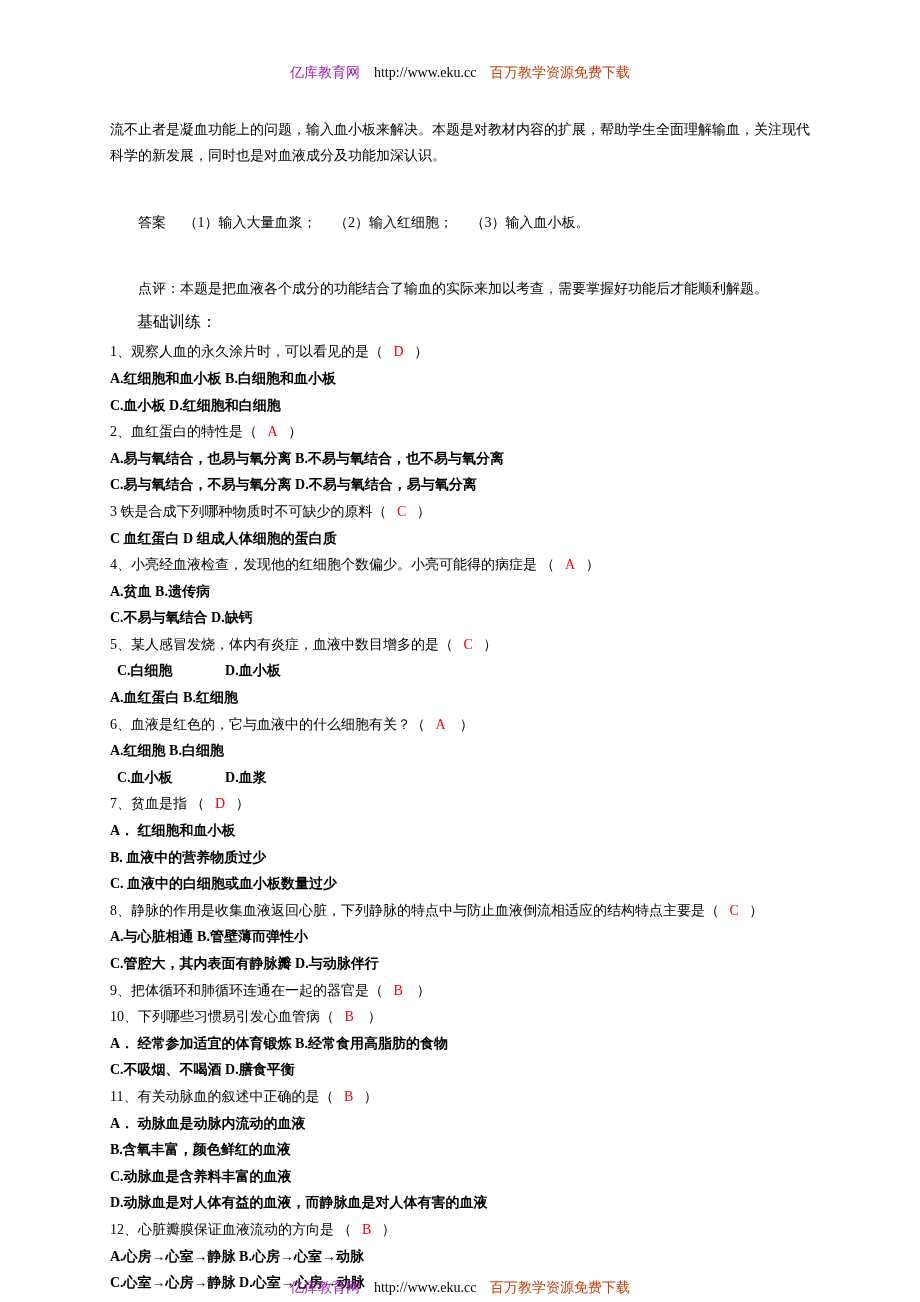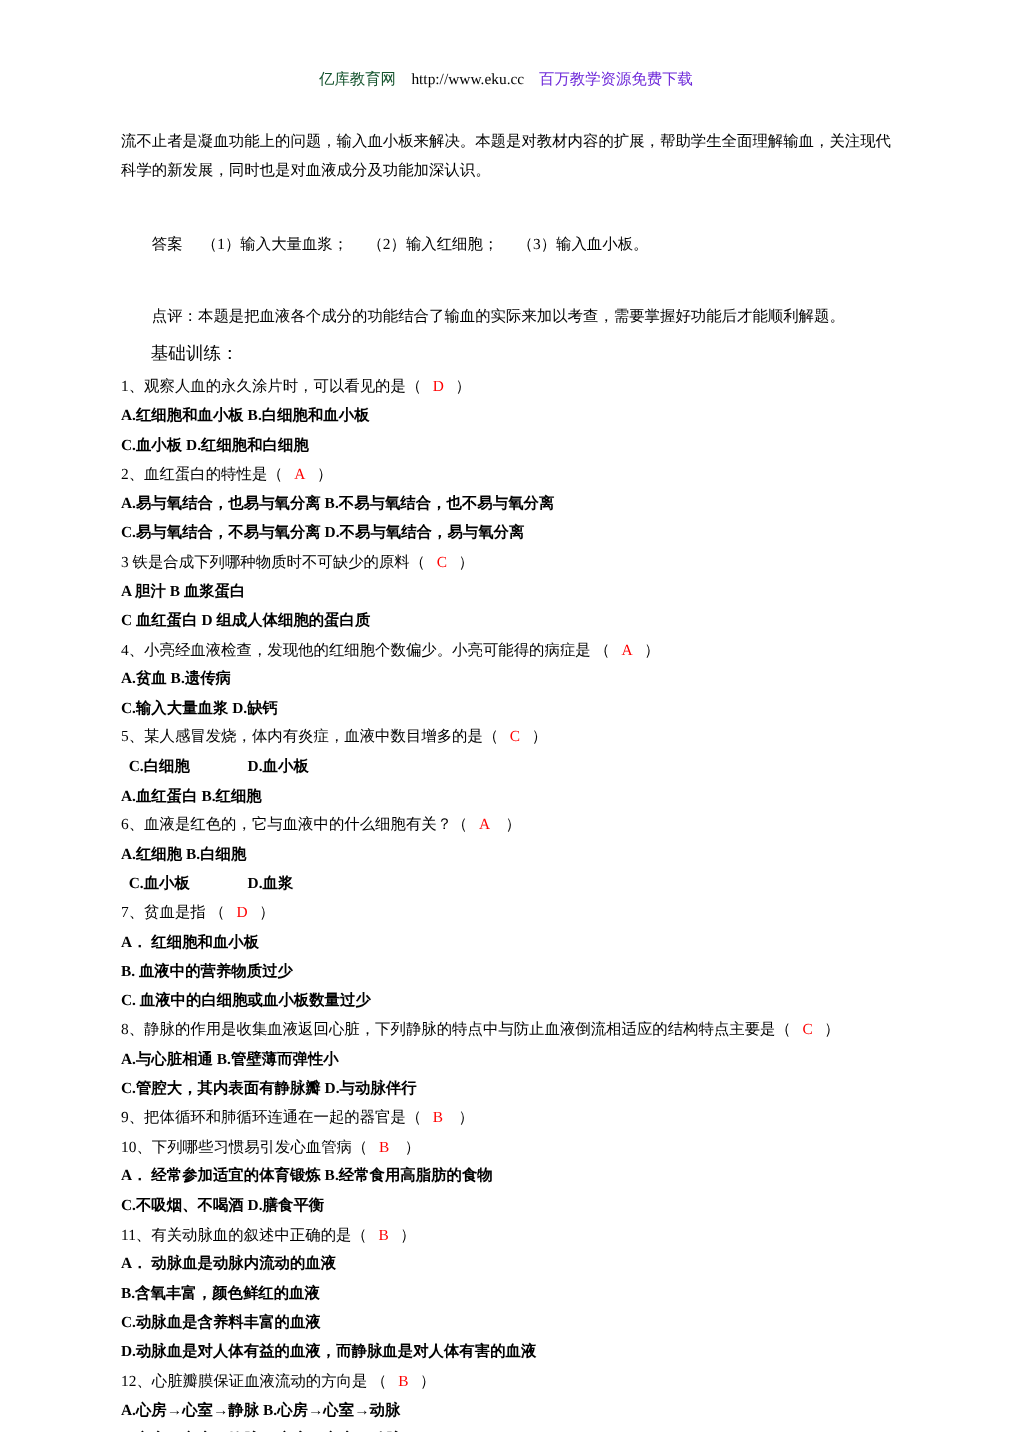"亿库教育网" .brand { color: #14532d -> #a21caf }
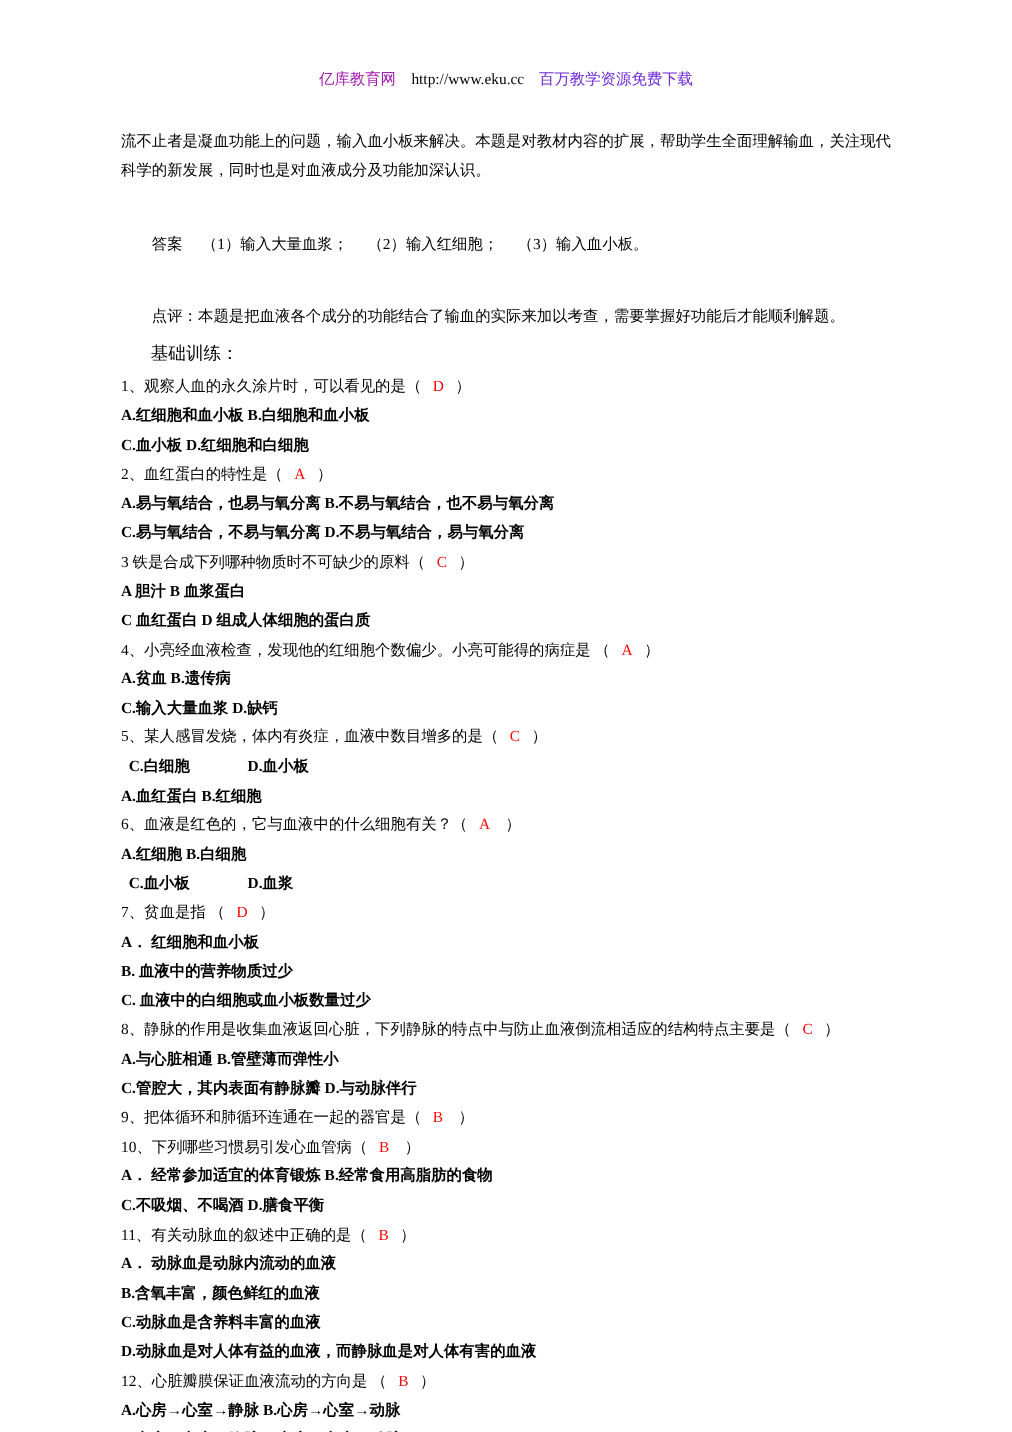"百万教学资源免费下载" .slogan { color: #6d28d9 -> #c2410c }
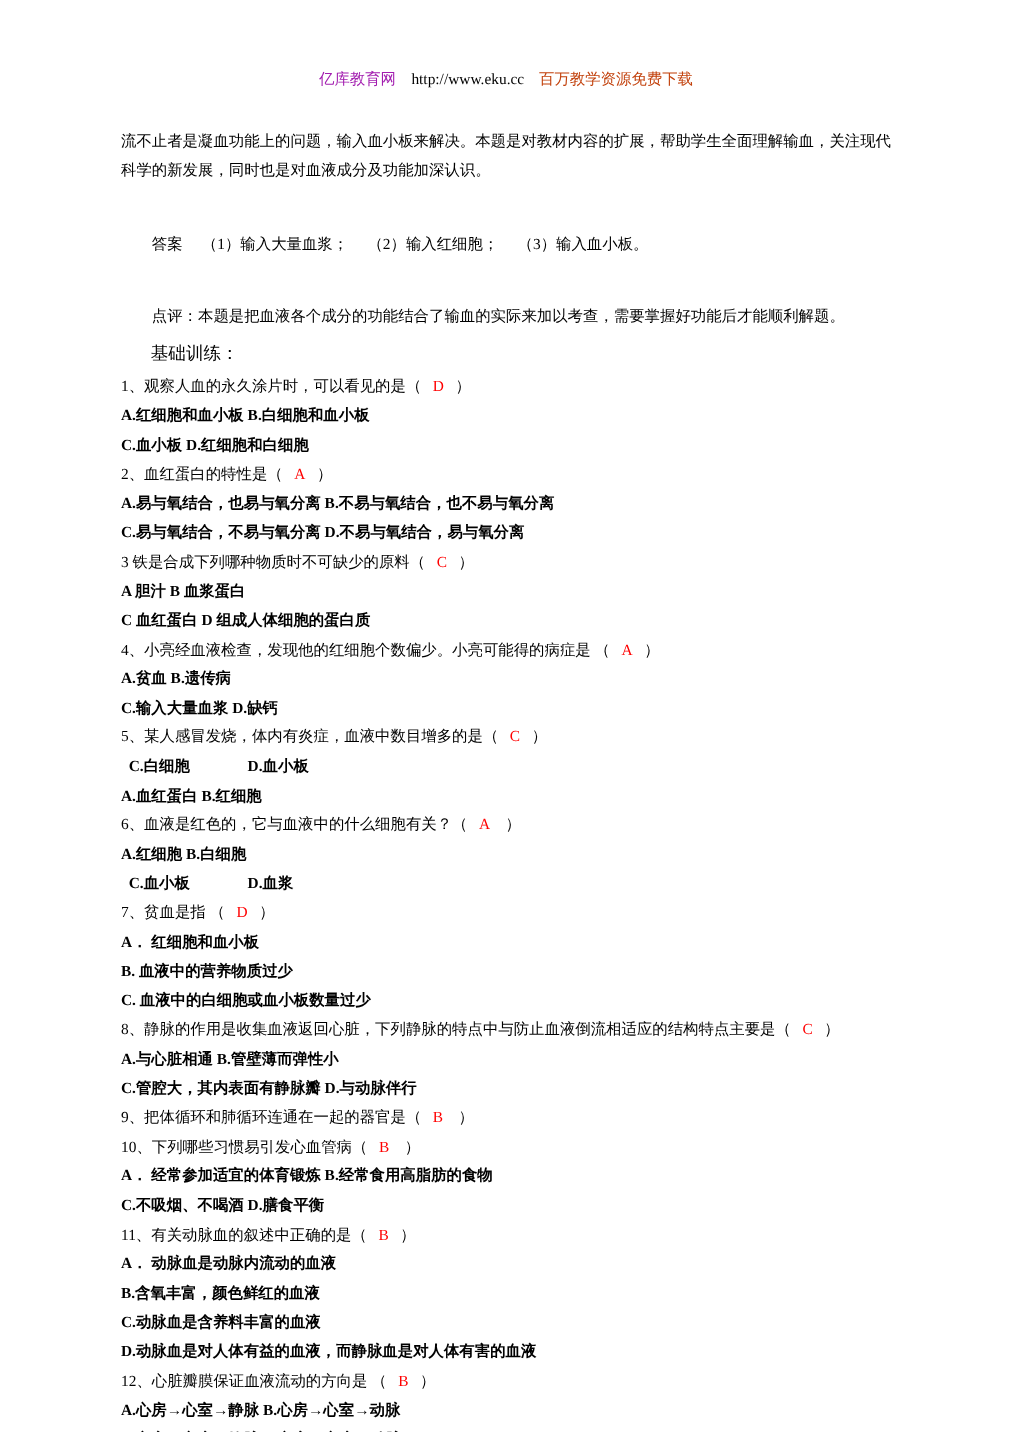"A 胆汁 B 血浆蛋白" div.q { html: <div>A 胆汁 B 血浆蛋白</div> -> none }
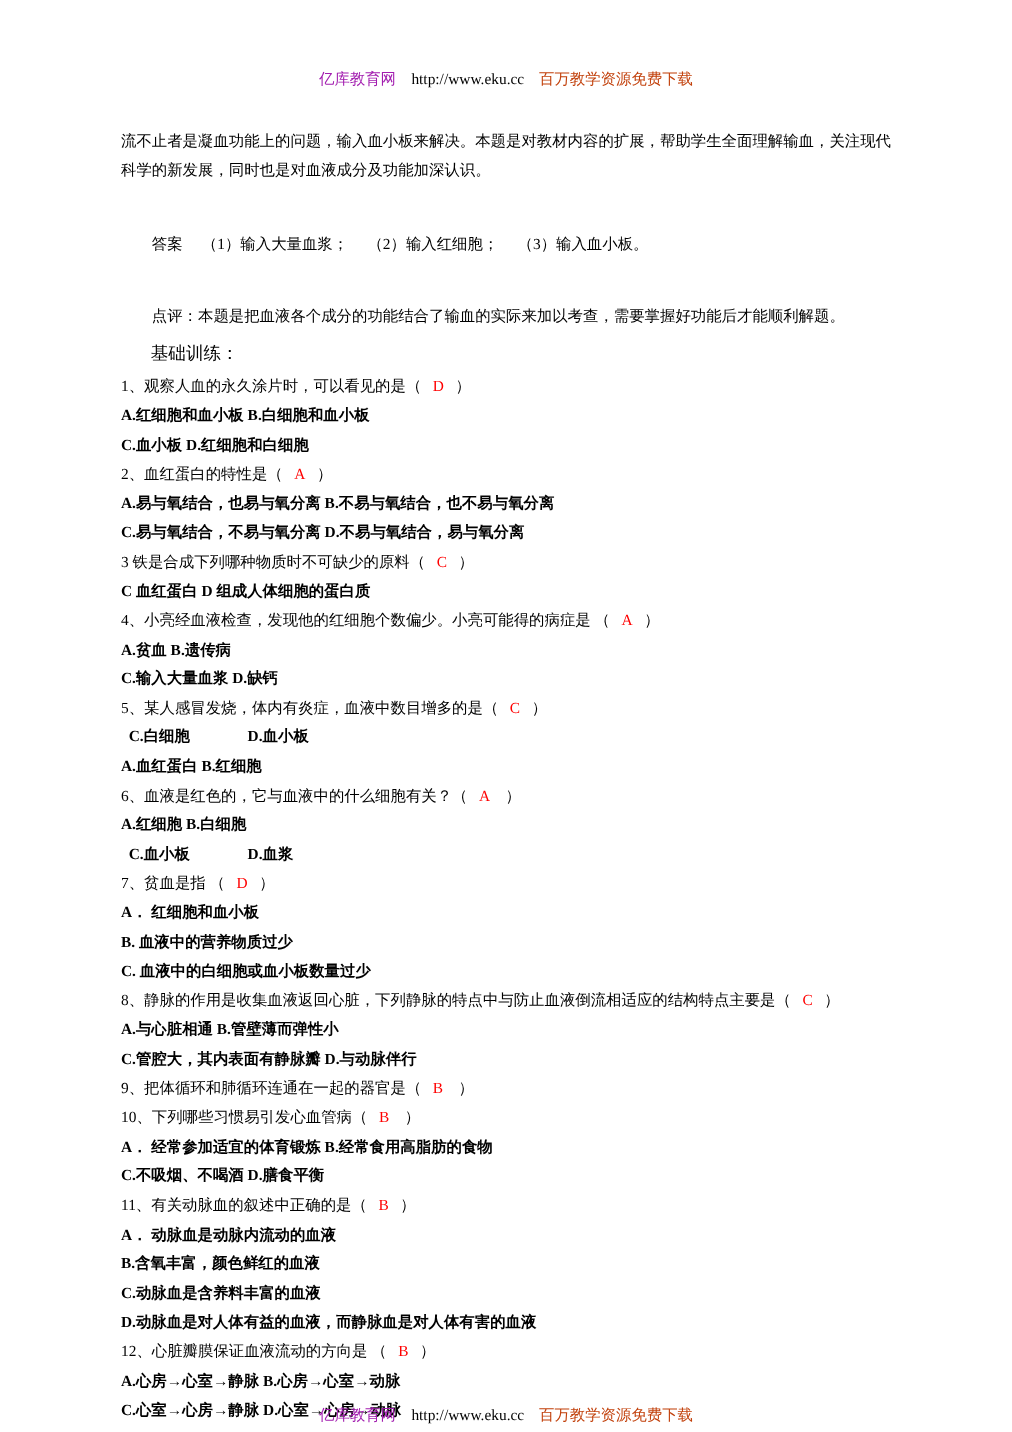"C.输入大量血浆 D.缺钙" div.q { text: C.输入大量血浆 -> C.不易与氧结合 }
